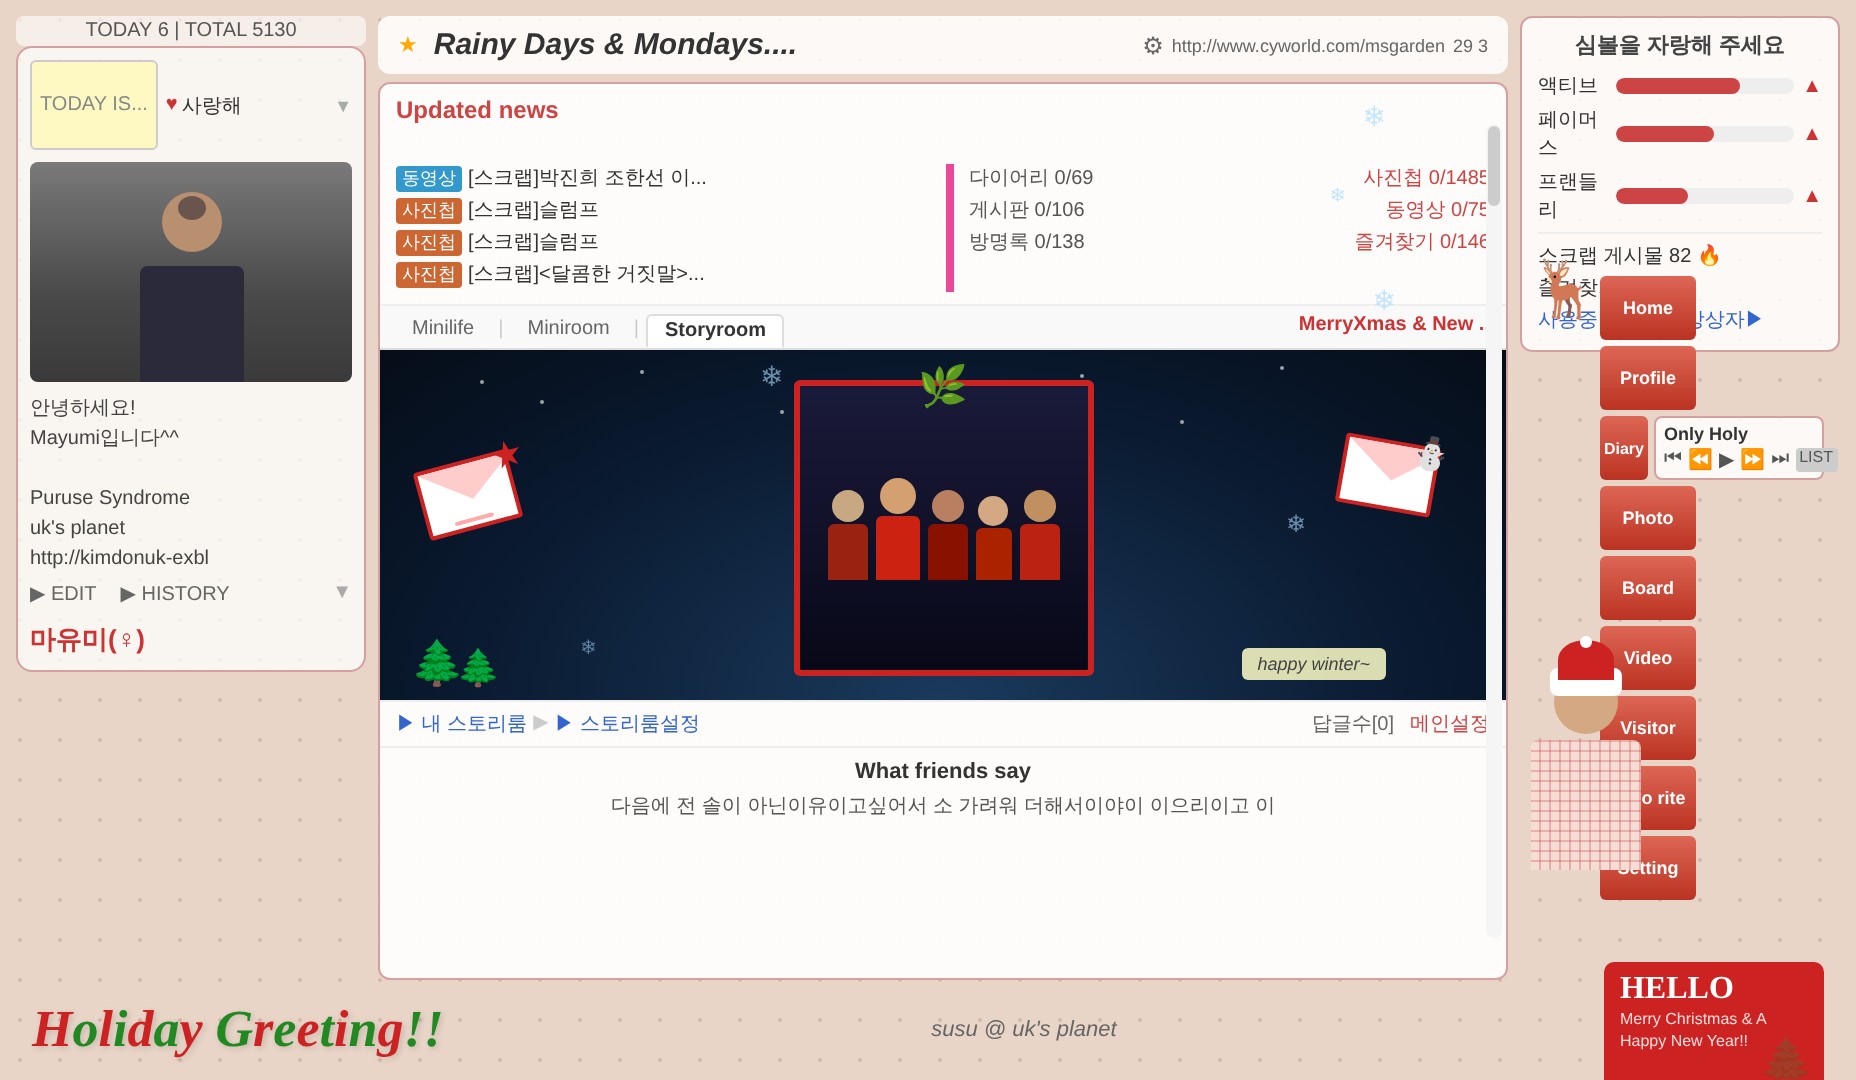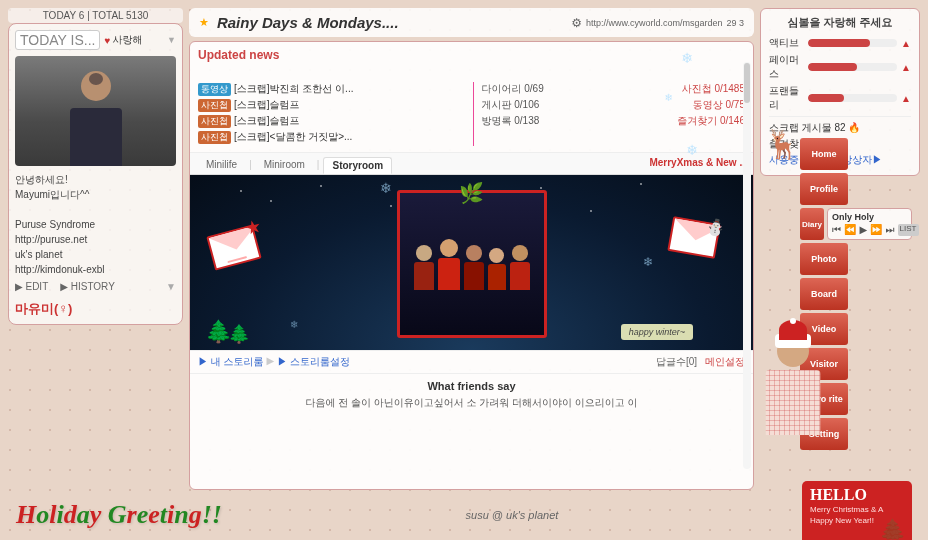"TODAY IS..." .today-is-label { background: #ffffff -> #fef9c3; font-size: 14px -> 10px; padding: 1px 4px -> 16px 4px }
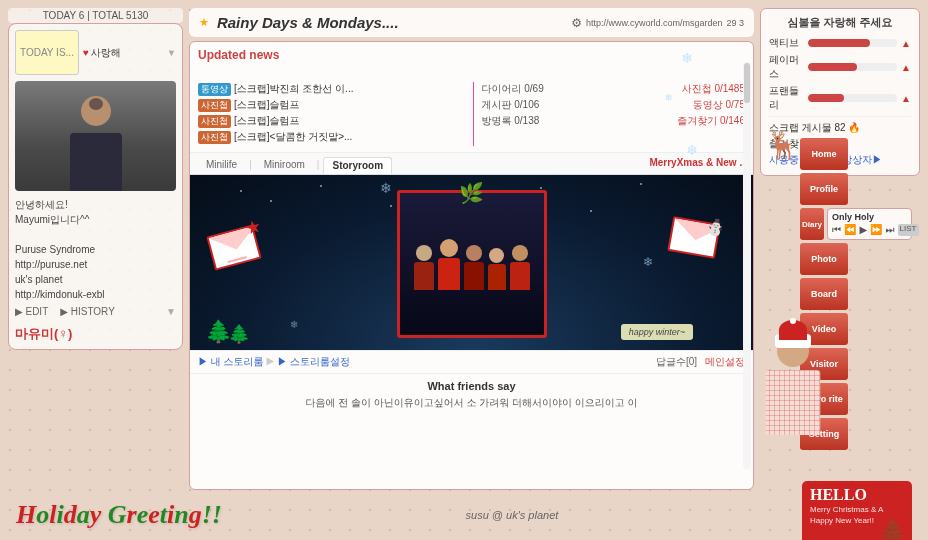"다이어리 0/69" .news-right { border-left: 1px solid #ec4899 -> 4px solid #ec4899 }
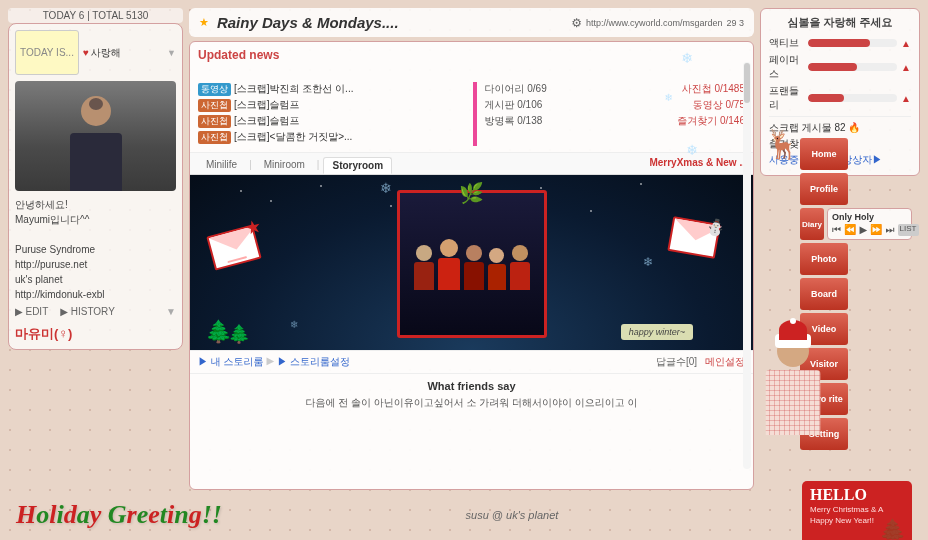"http://puruse.net" div { html: <div>http://puruse.net</div> -> none }
